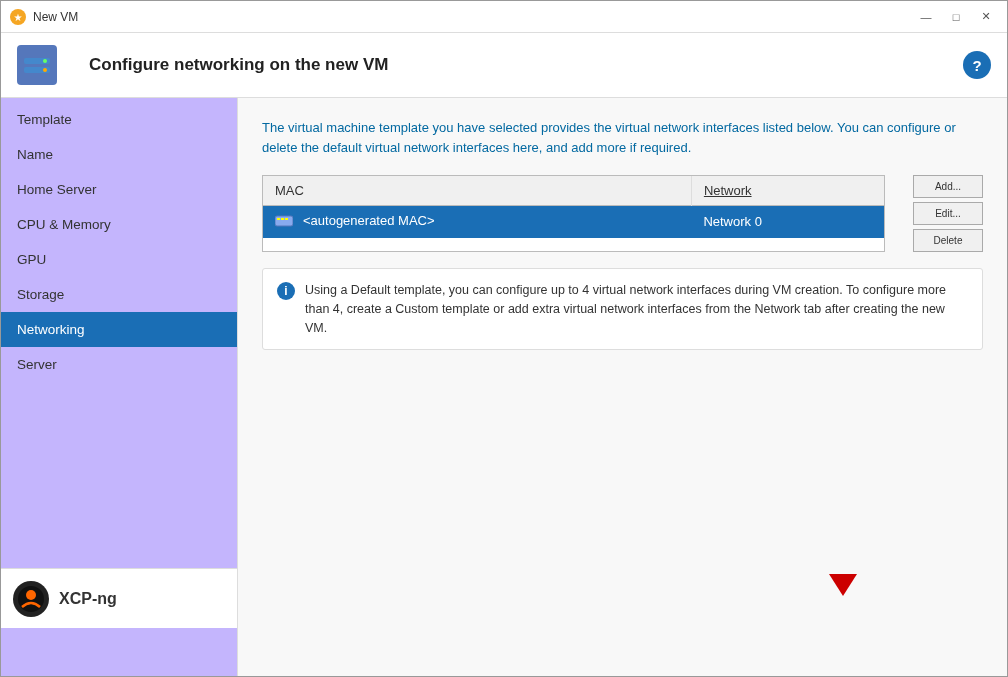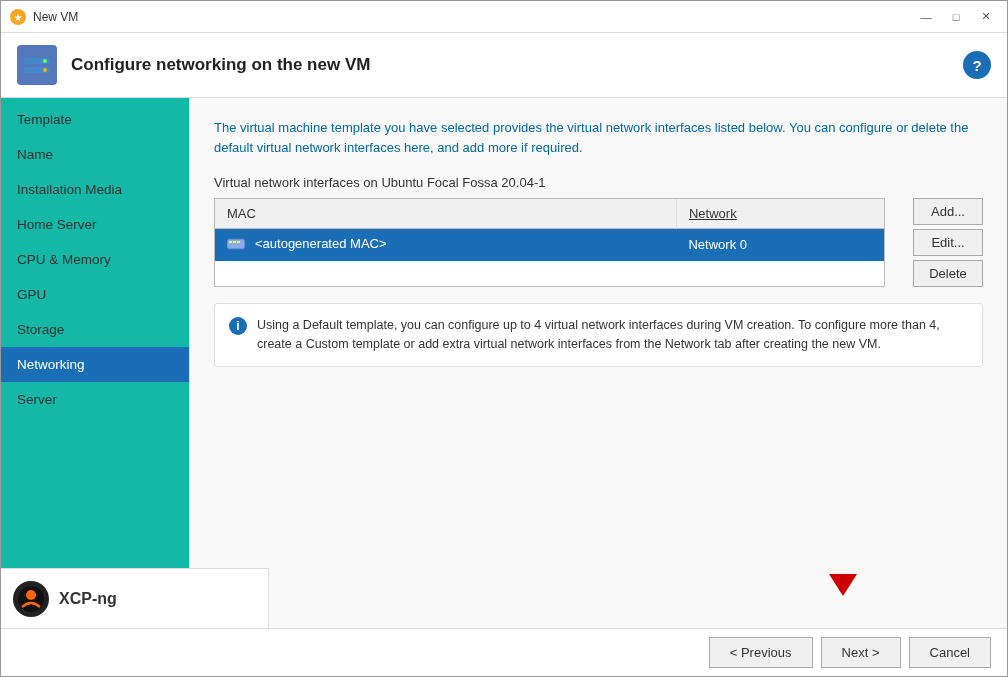"Configure networking on the new" .header-left { gap: 14px -> 32px }
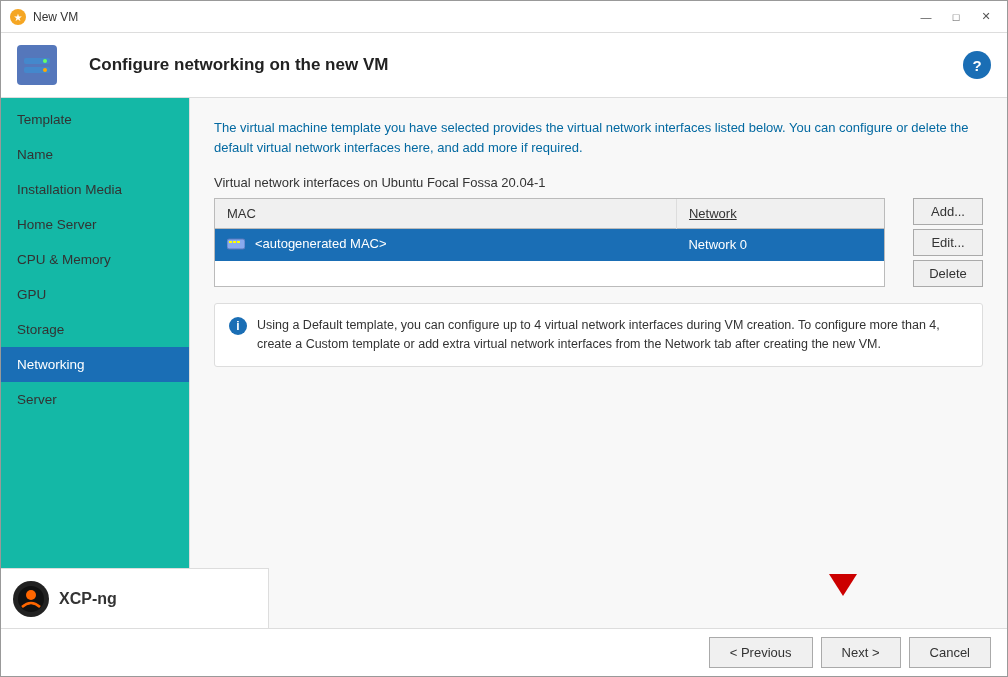"Template" .sidebar { background: #14b8a6 -> #c4b5fd; width: 189px -> 237px }
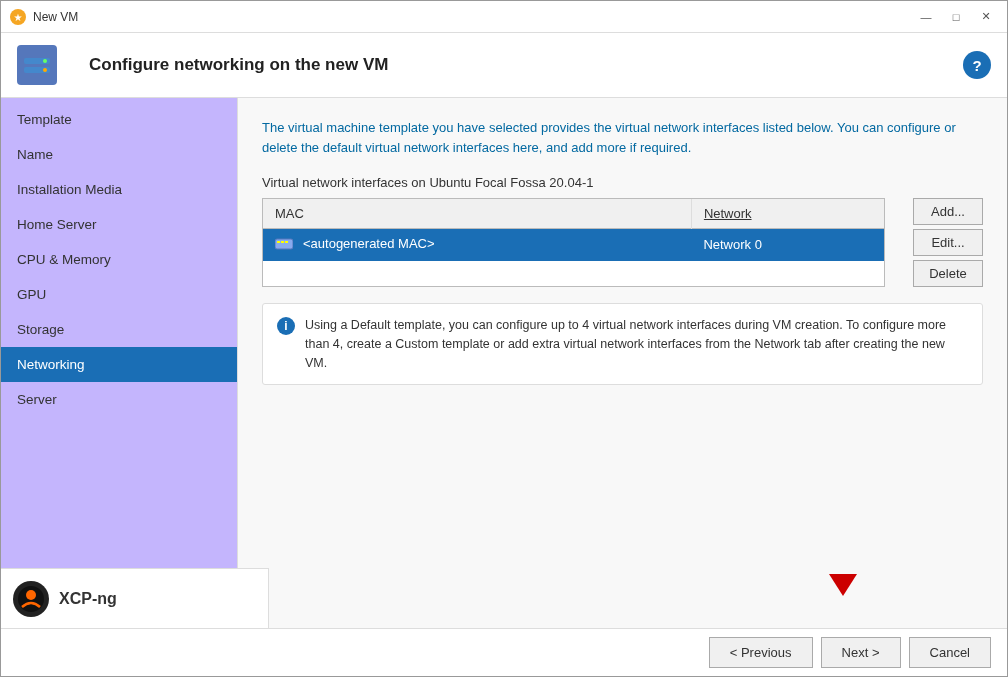"Installation Media" div.sidebar-item { html: <div>Installation Media</div> -> none }
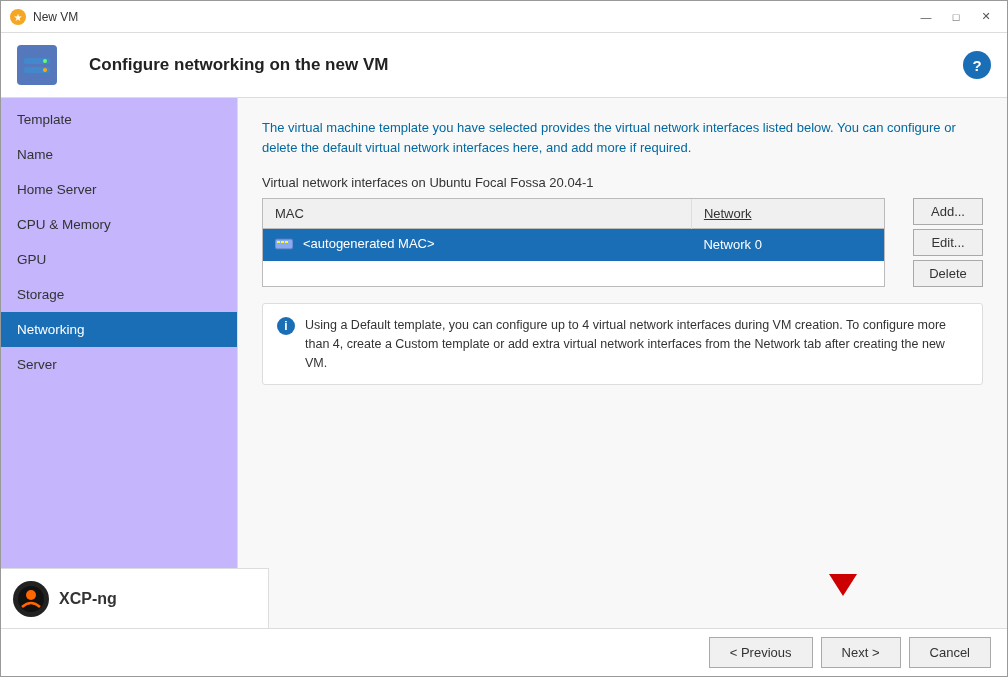"Virtual network interfaces on Ubuntu" p.vm-label { html: <p>Virtual network interfaces on Ubuntu Focal Fossa 20.04-1</p> -> none }
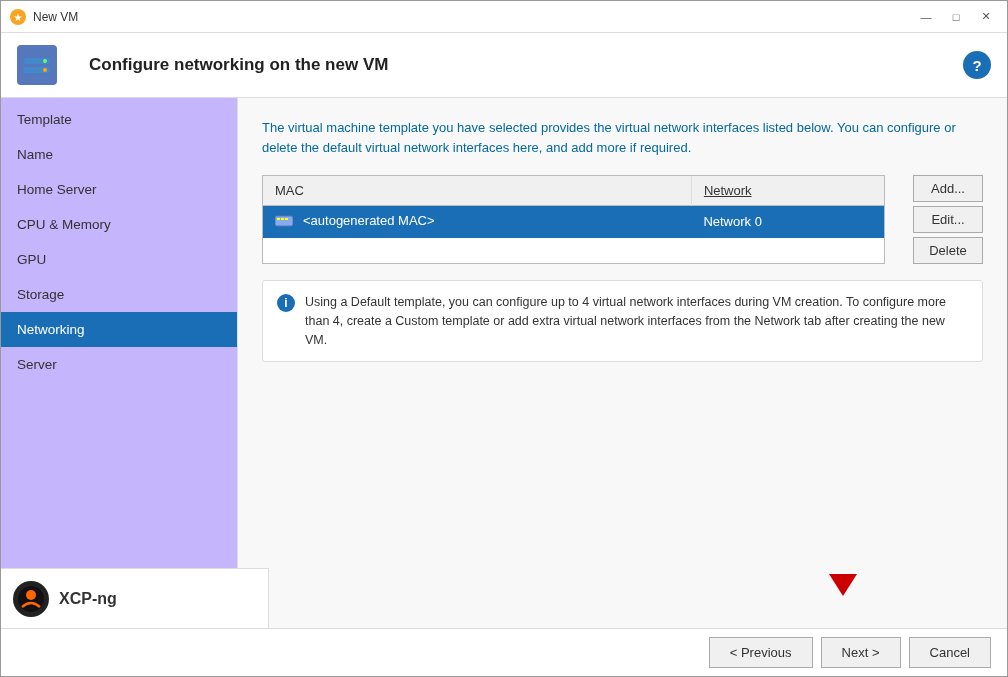"Add..." .table-btn { font-size: 13px -> 10px }
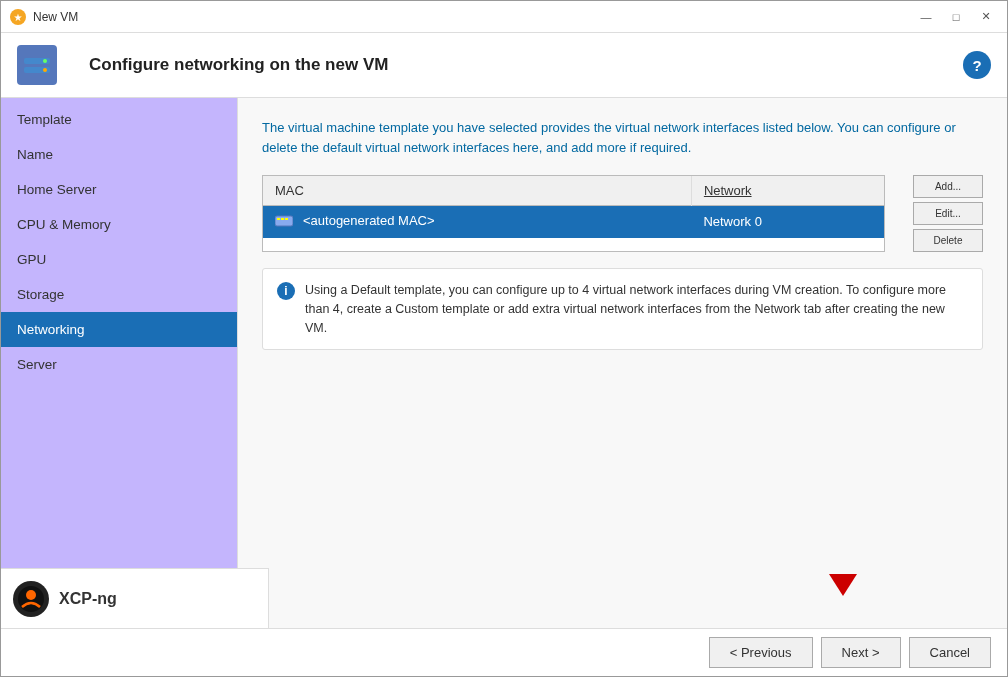"XCP-ng" .sidebar-footer { width: 268px -> 237px }
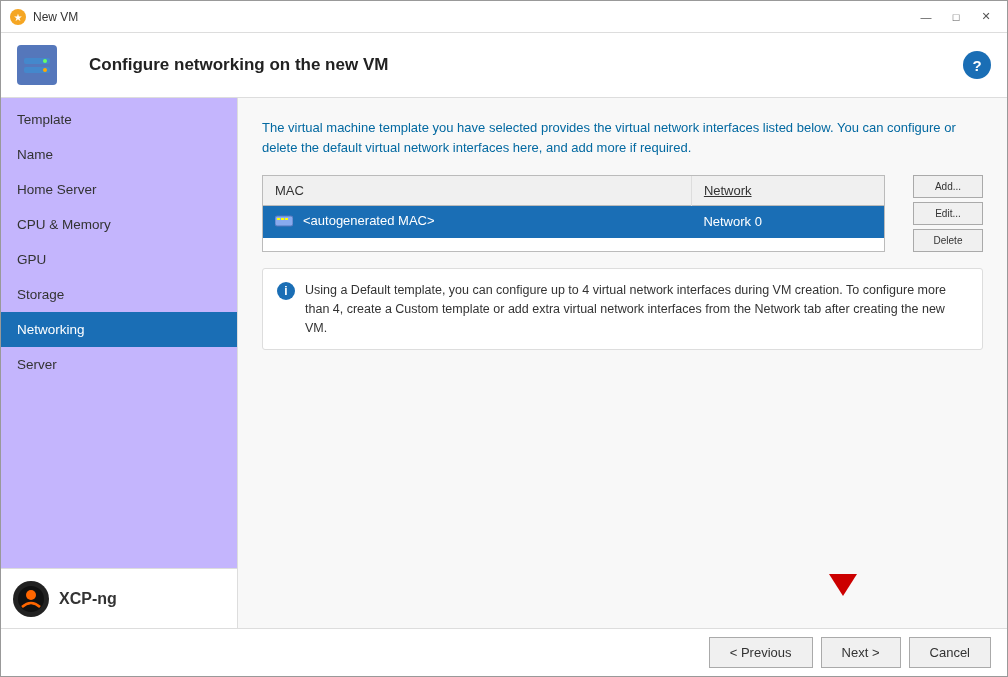"< Previous" div.bottom-bar { html: <div> <button>&lt; Previous</button> <button>Next &gt;</button> <button>Cancel</button> </div> -> none }
